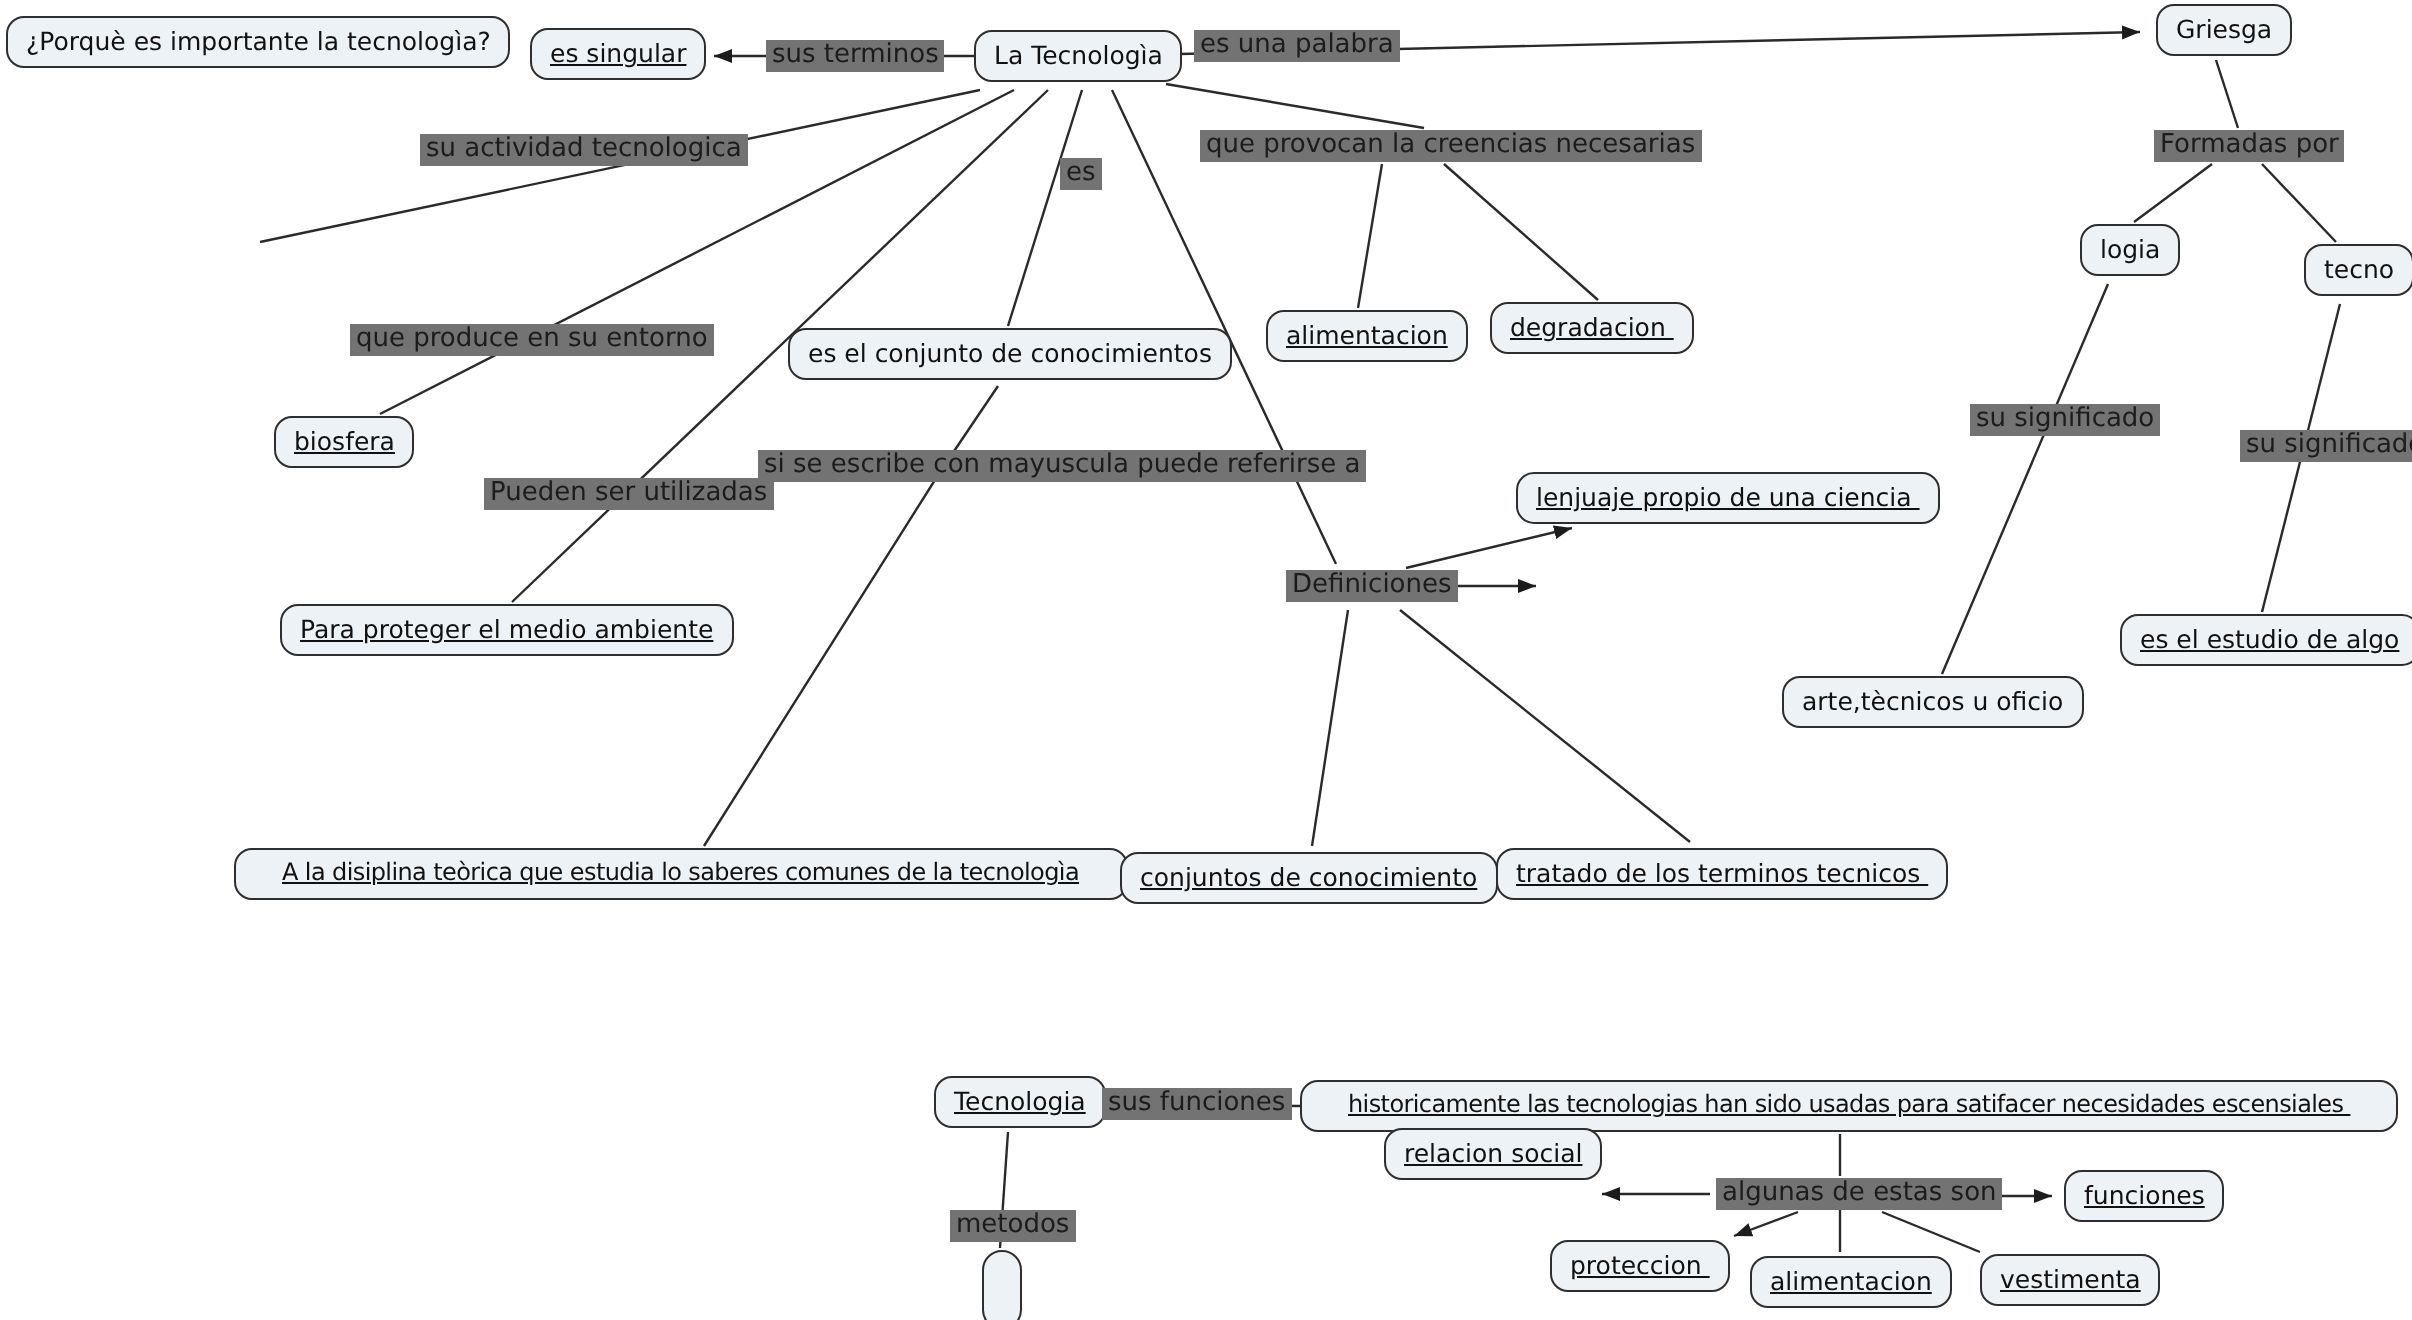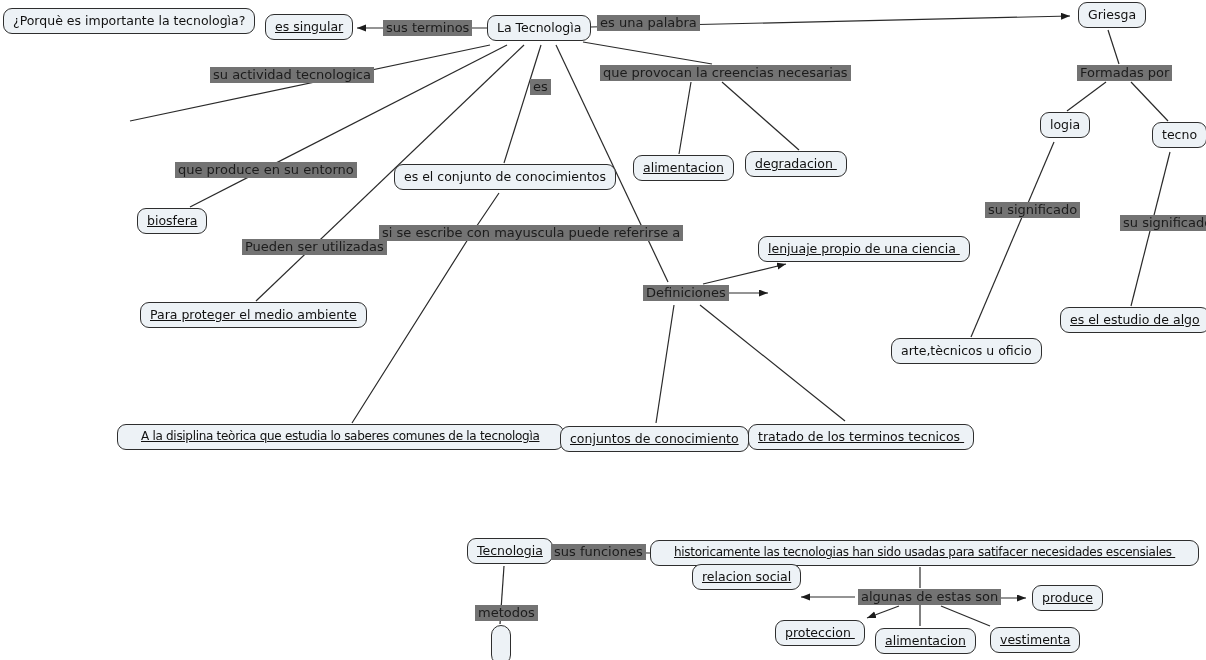"produce" div.node { text: produce -> funciones }
